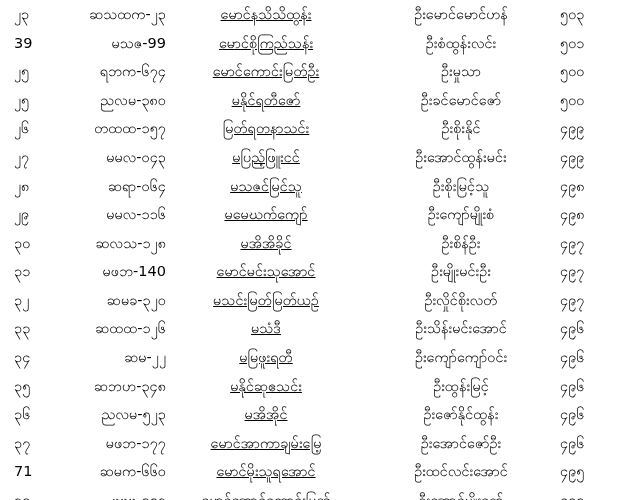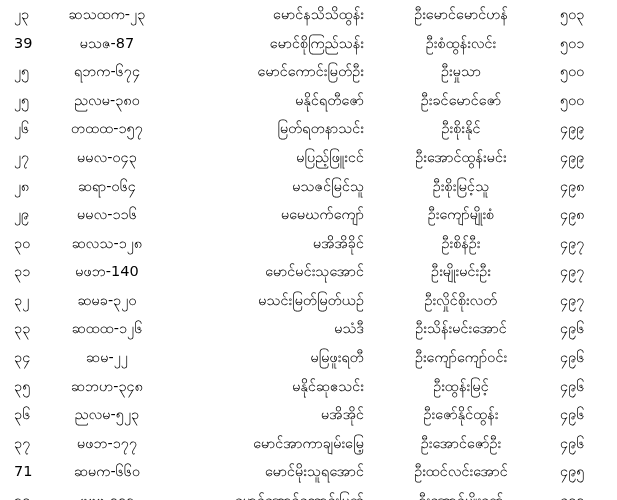"ဆသထက-၂၃" .col-roll { text-align: center -> right }
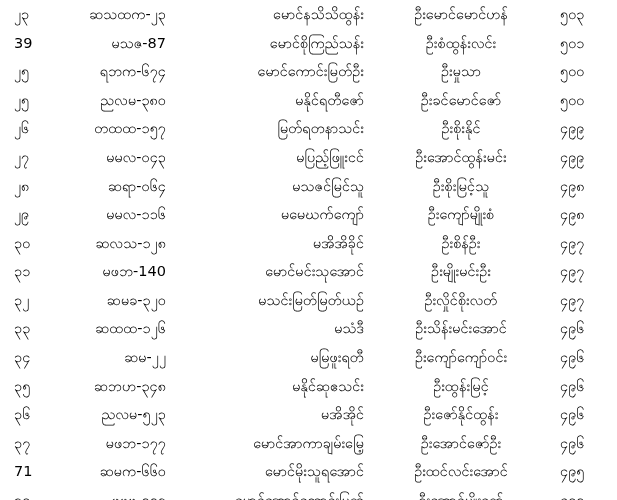"မောင်နသိသိထွန်း" .col-name { text-align: right -> center; text-decoration: none -> underline }
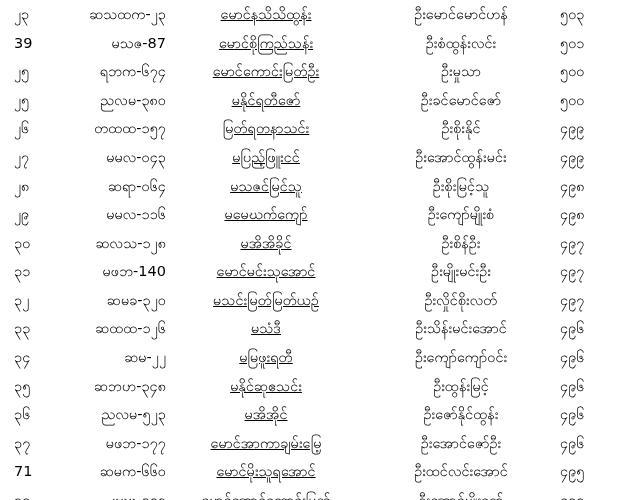"မသဇ-87" td.col-roll { text: မသဇ-87 -> မသဇ-99 }
